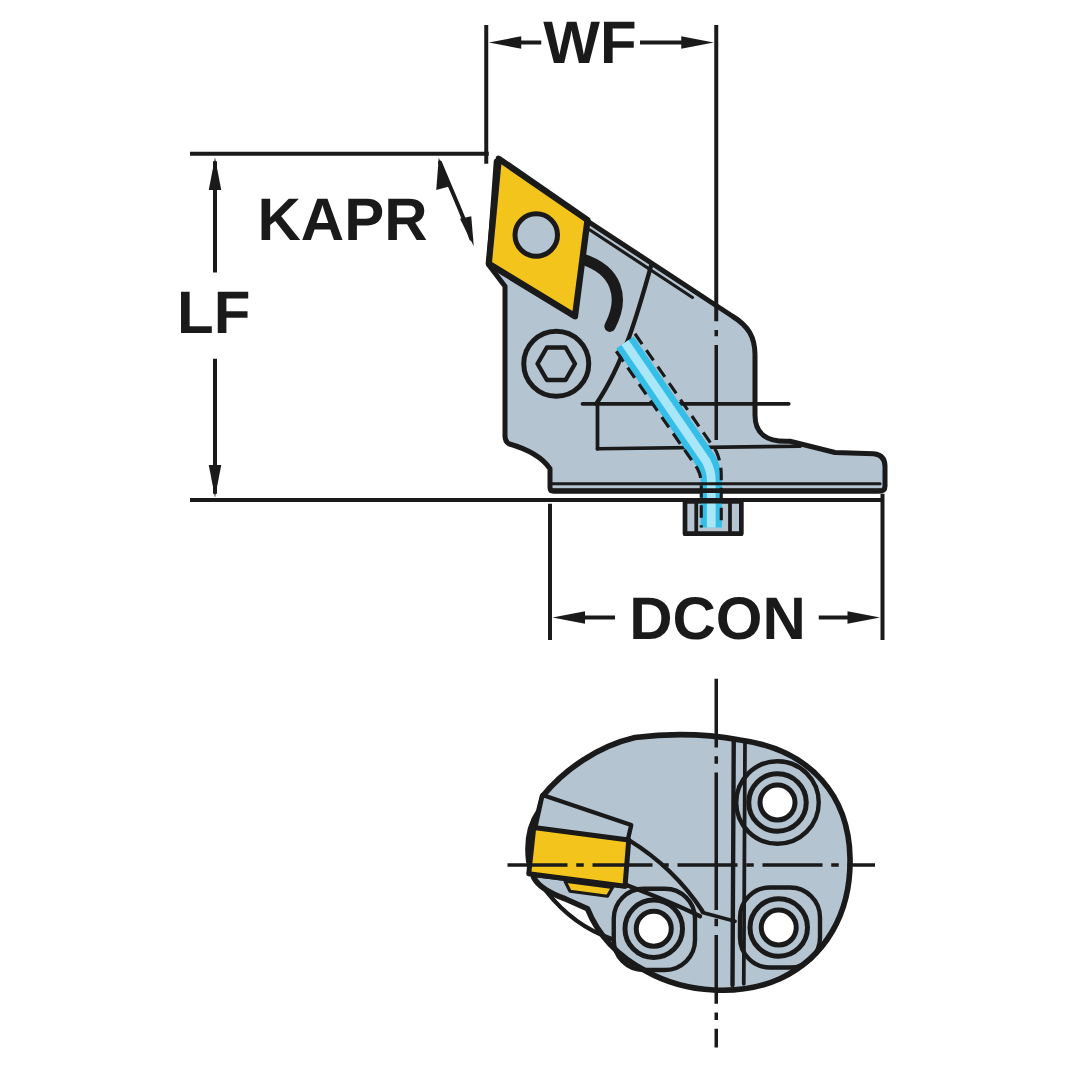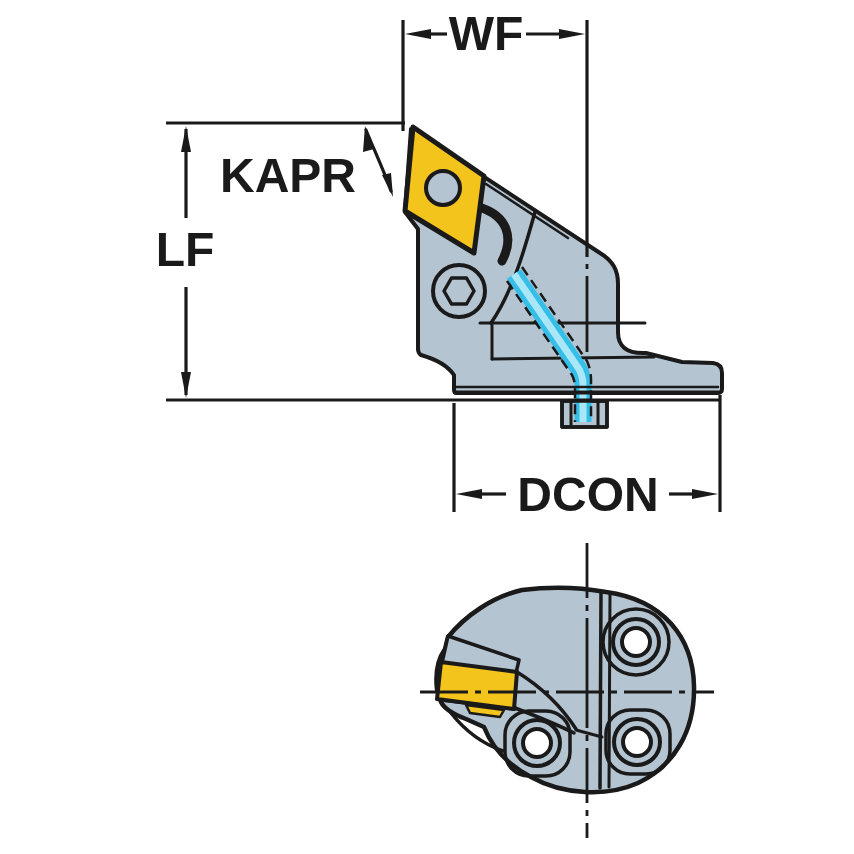"WF" .canvas { padding-left: 14px -> none }
